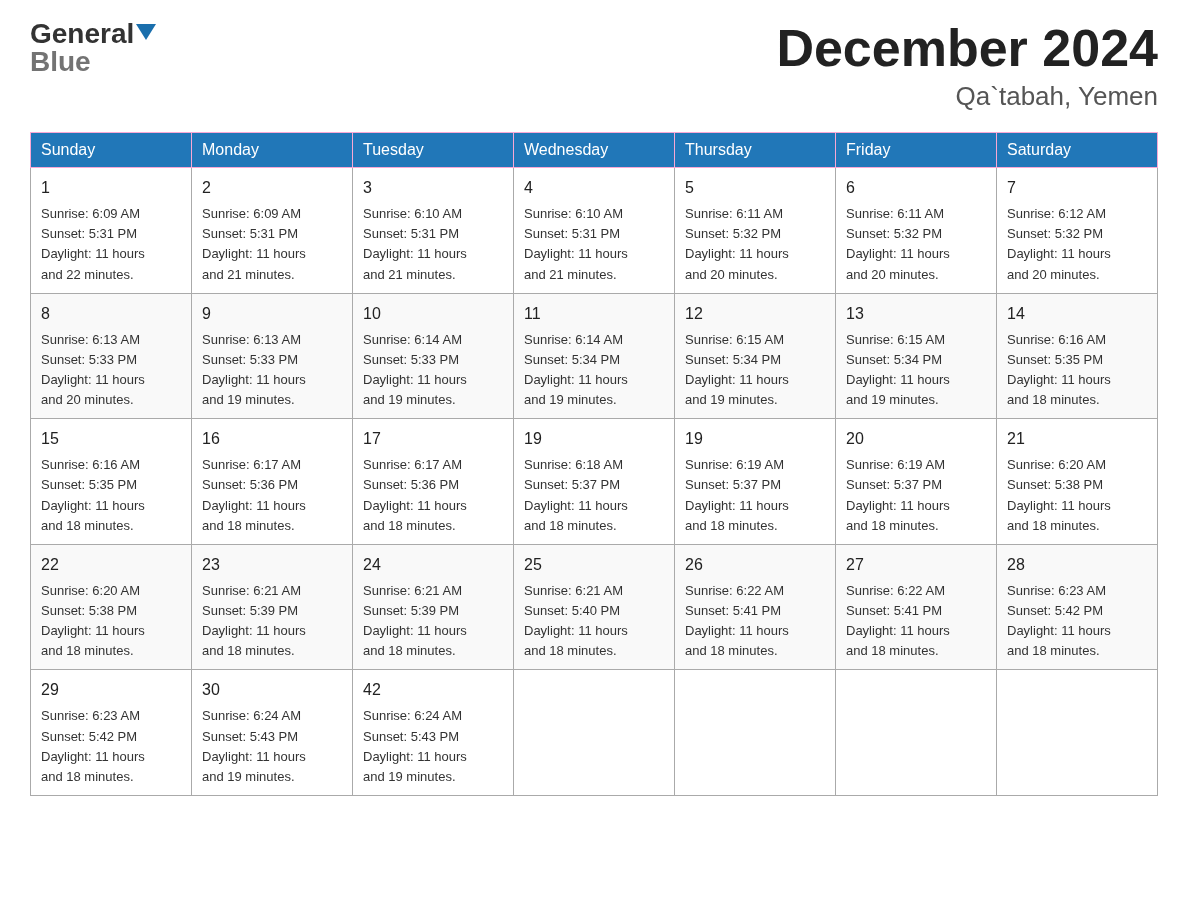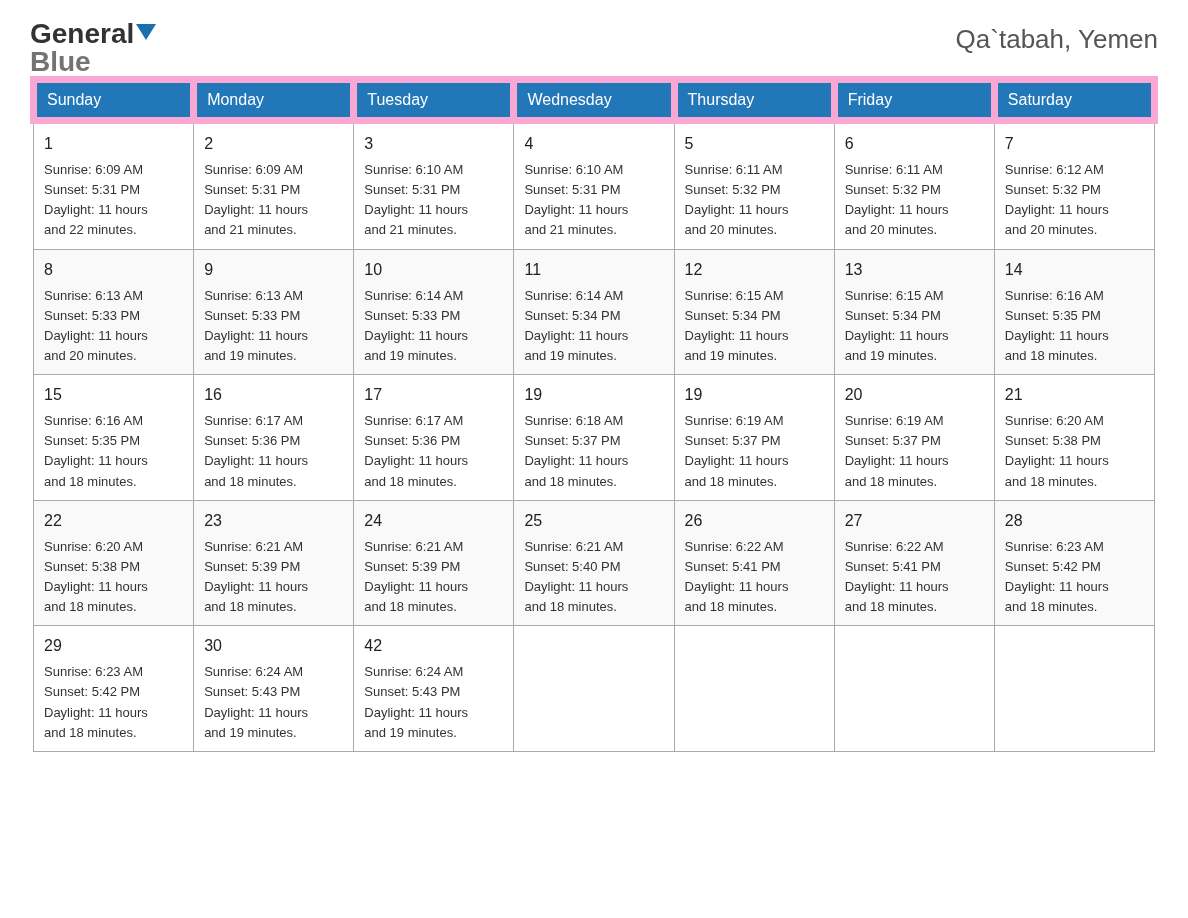"General" .header { margin-bottom: none -> 20px }
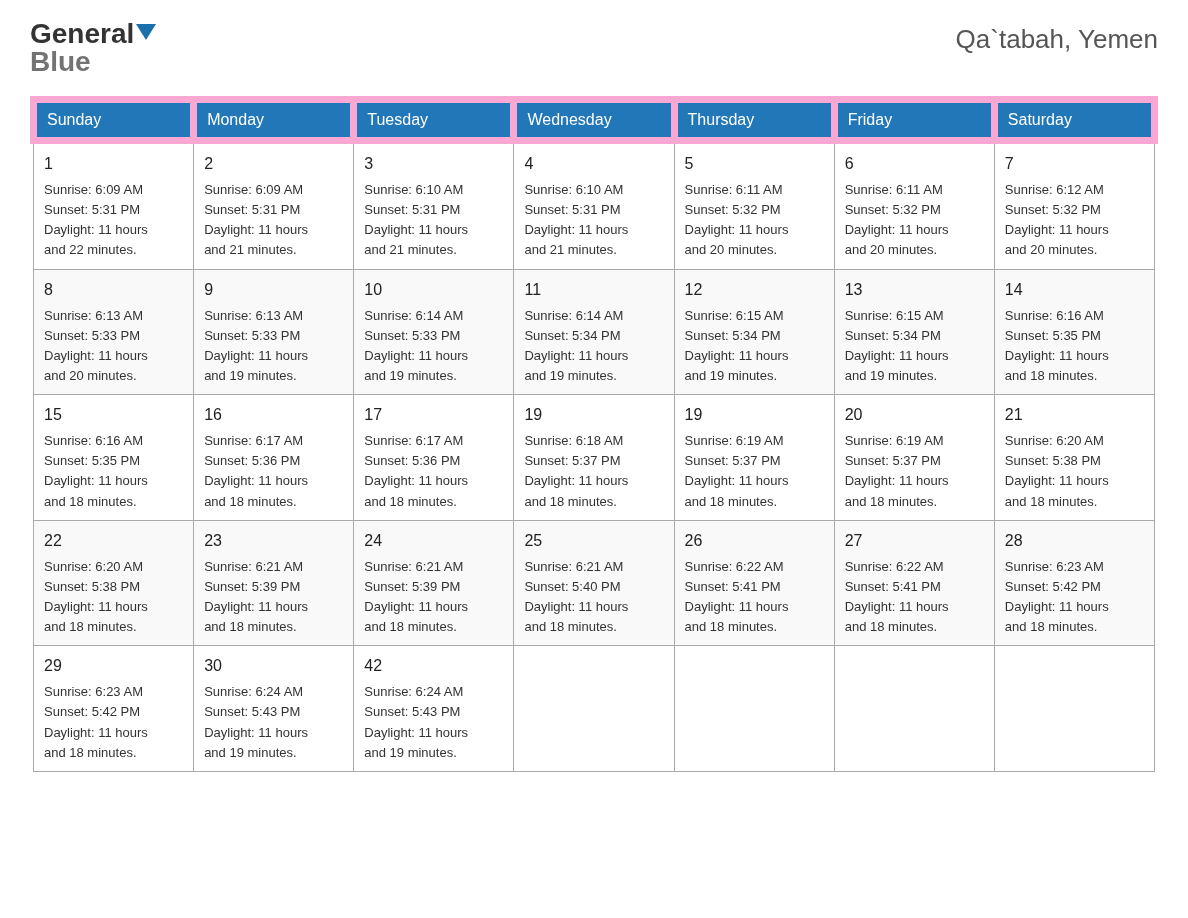"December 2024" div.month-title { html: none -> <div>December 2024</div> }
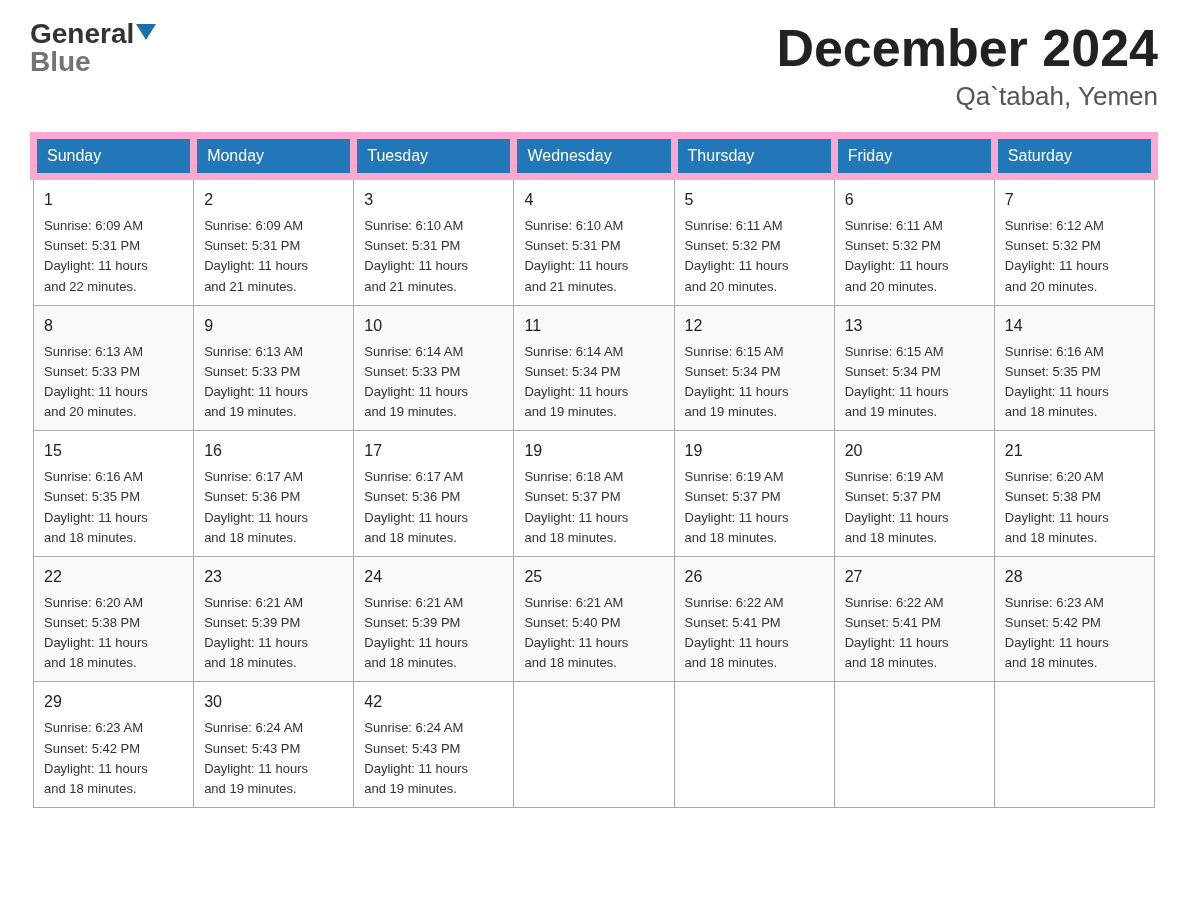"Sunday" thead tr th { border: 7px solid #f9a8d4 -> 1px solid #f9a8d4 }
